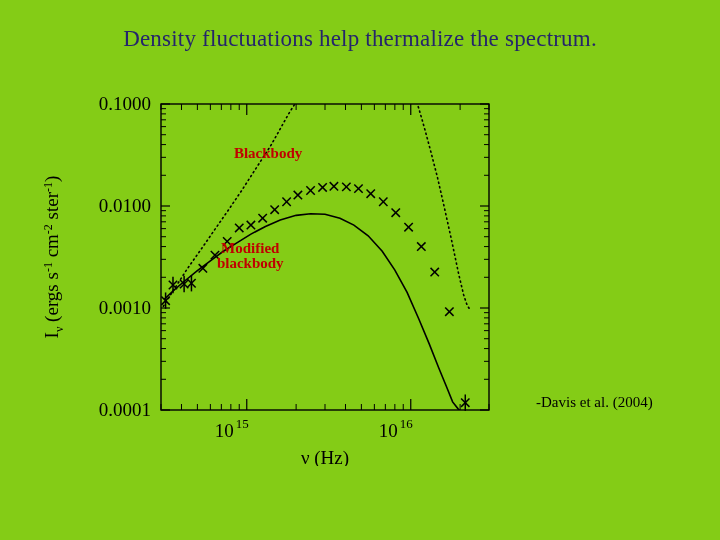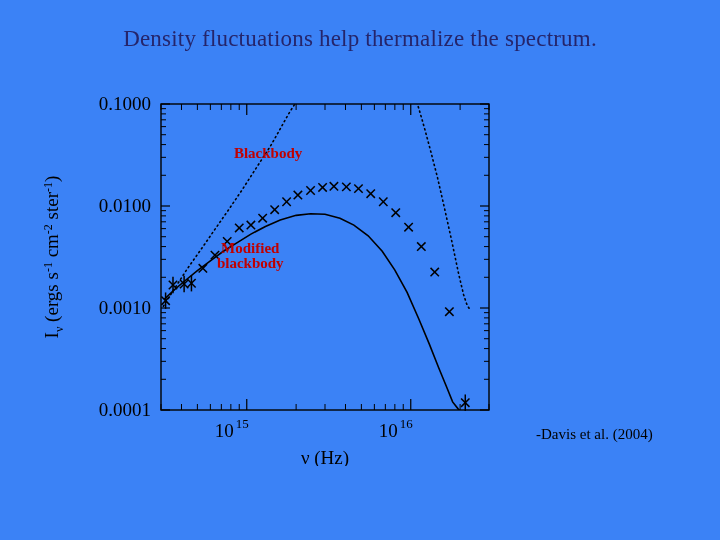"Density fluctuations help thermalize the" #slide { background: #3b82f6 -> #84cc16 }
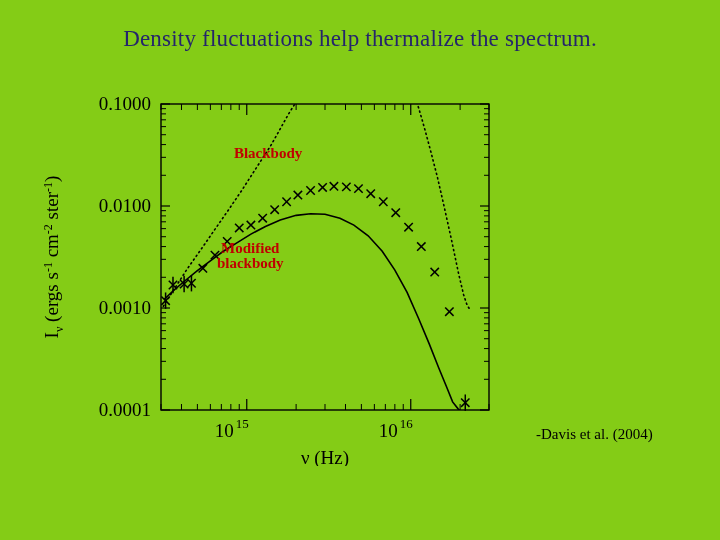"-Davis et al. (2004)" #citation { margin-top: 32px -> none }
